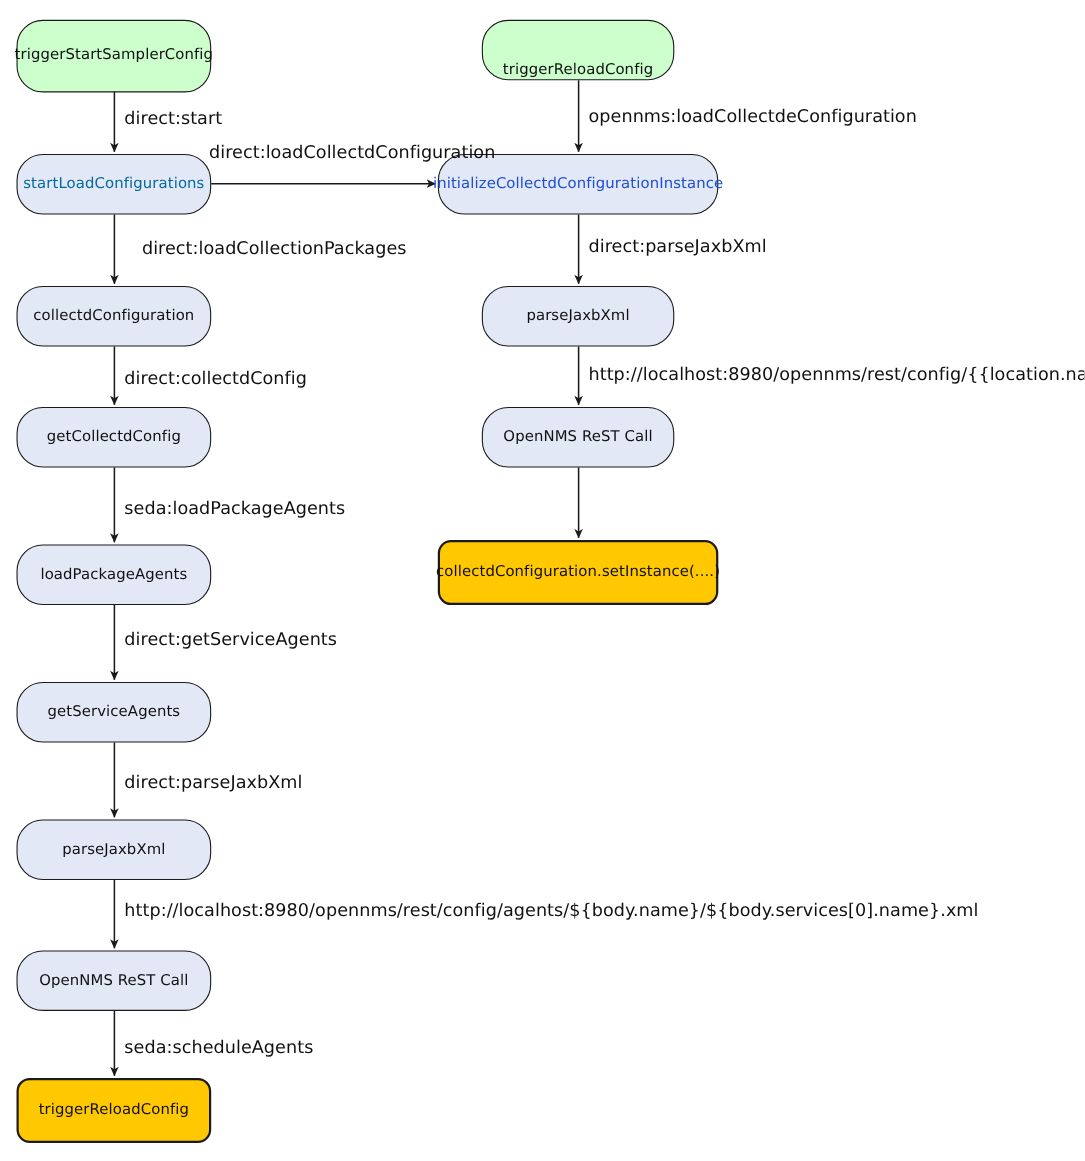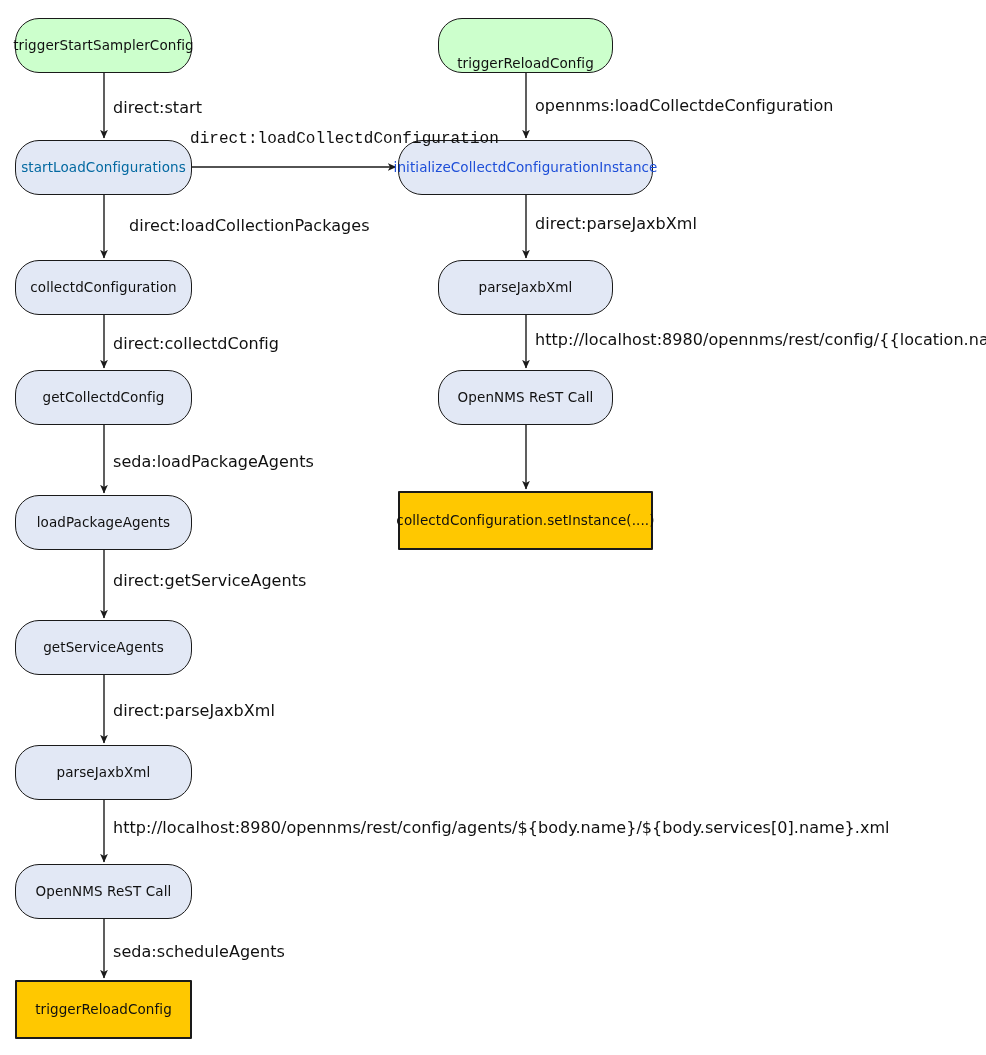"triggerStartSamplerConfig" div.node { height: 55px -> 66px }
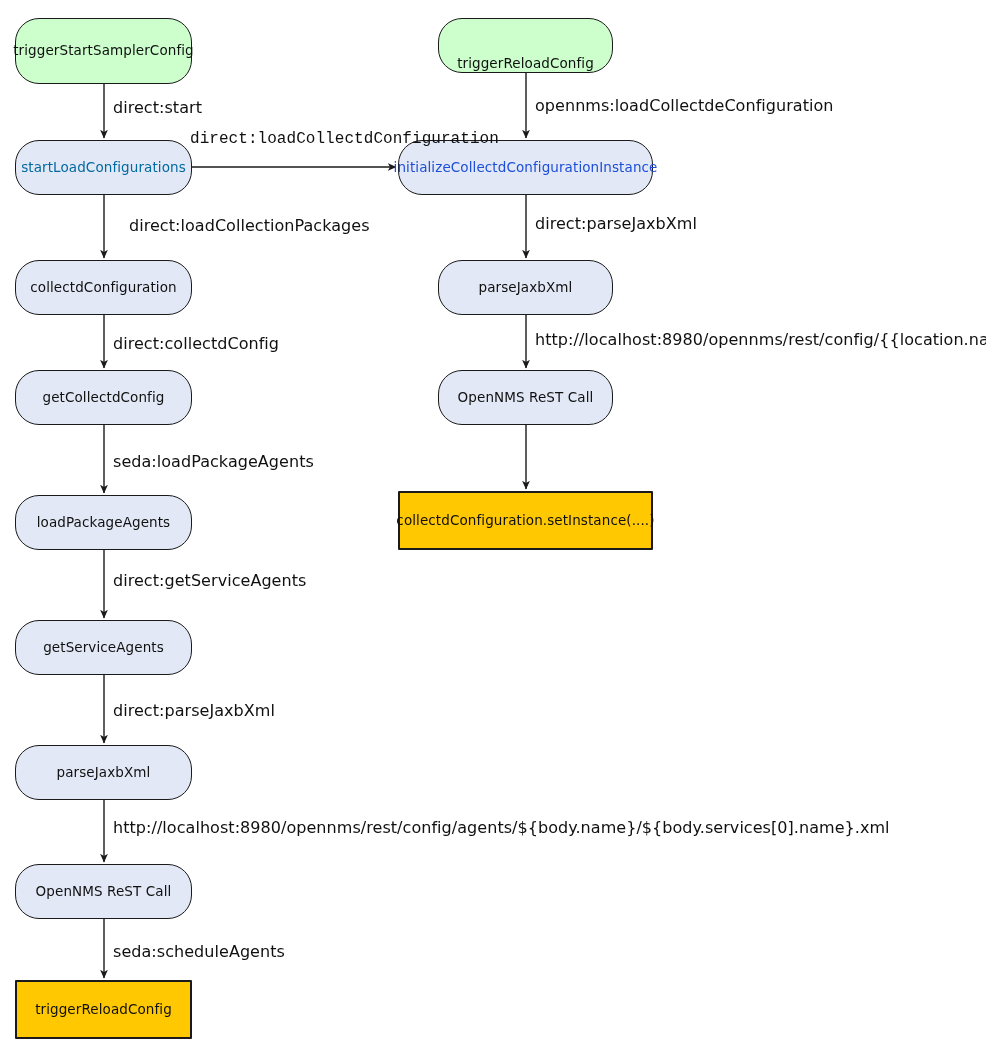"direct:loadCollectdConfiguration" div.edge-label { font-family: Liberation Mono, monospace -> none }
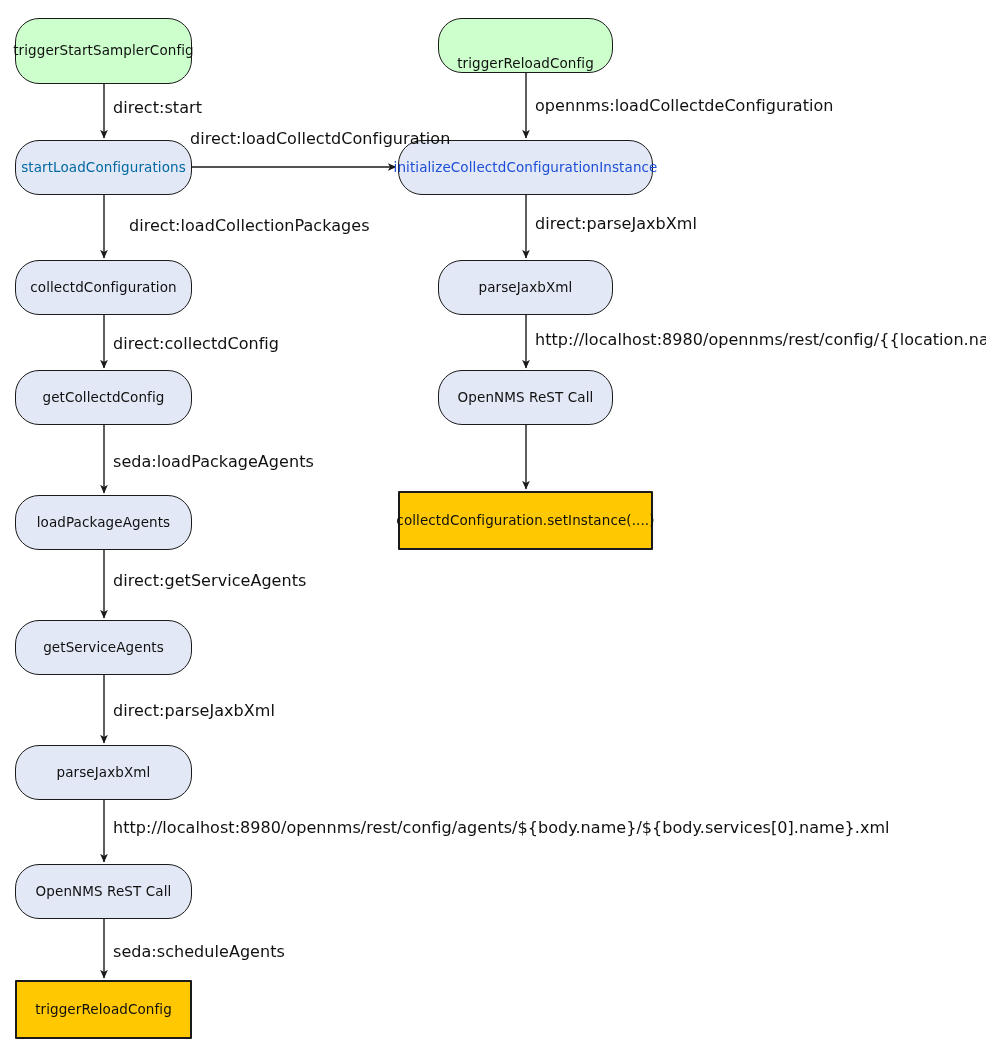"collectdConfiguration.setInstance(....)" .node.rect { border-radius: 1px -> 12px }
